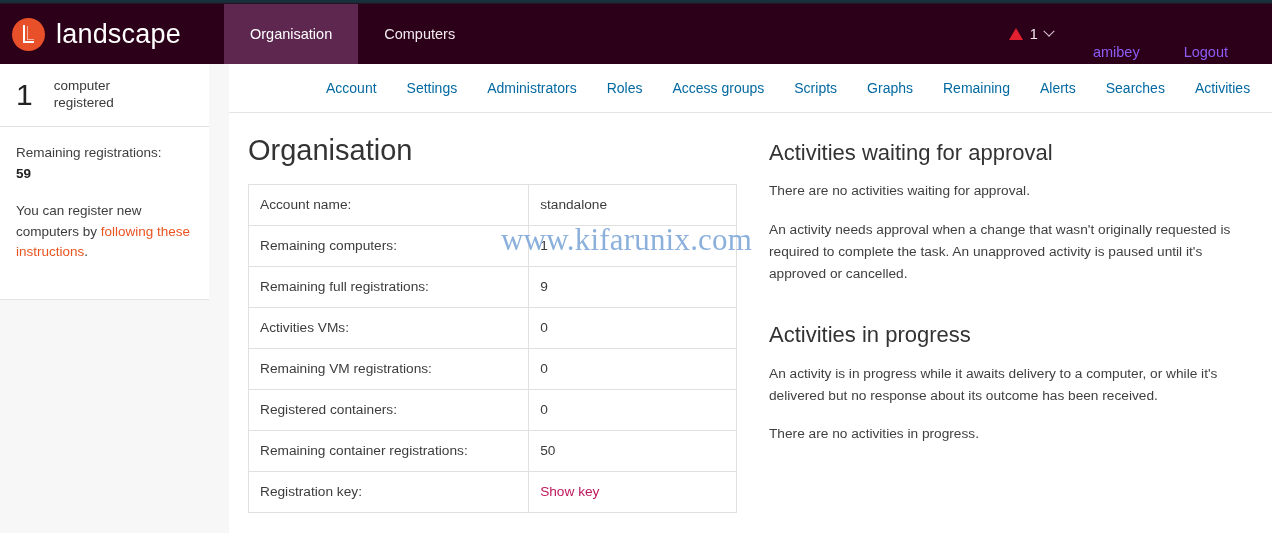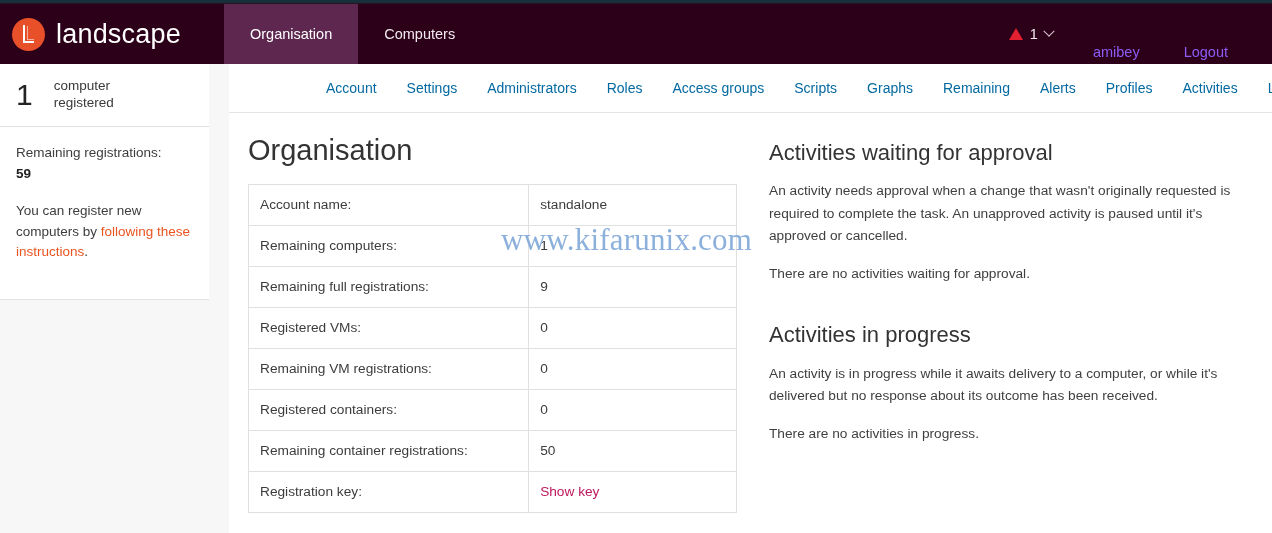"Profiles" a { text: Profiles -> Searches }
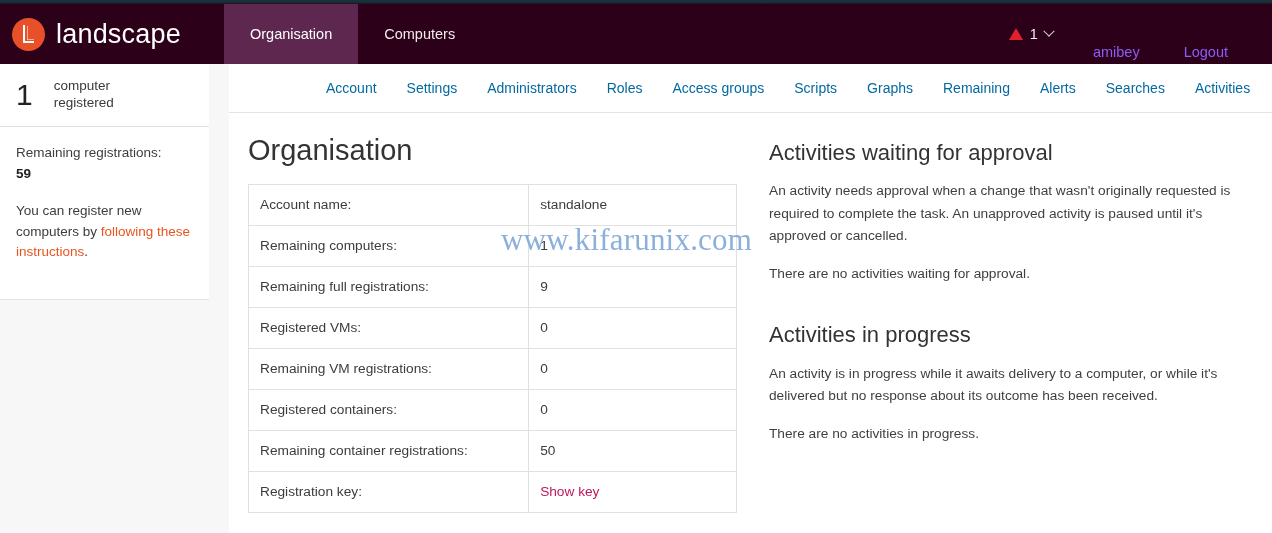"An activity needs approval when" p { order: before "There are no activities waiting" -> after "There are no activities waiting" }
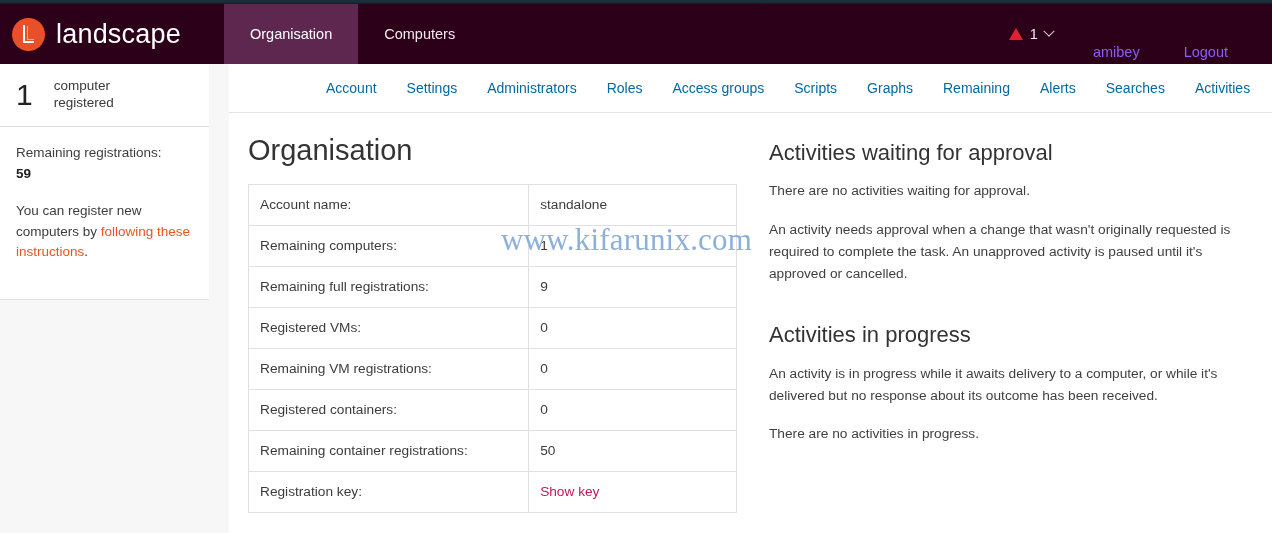"Registered VMs:" td.k { text: Registered -> Activities }
